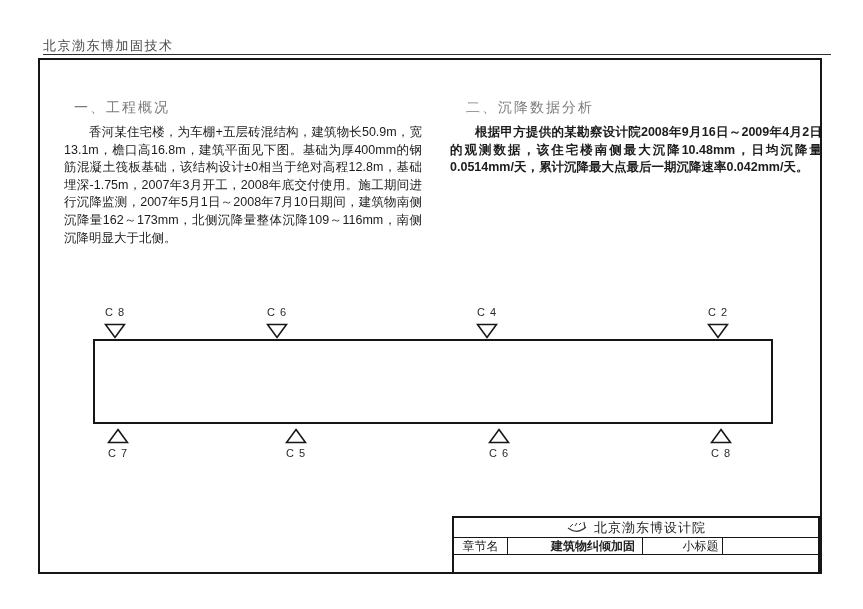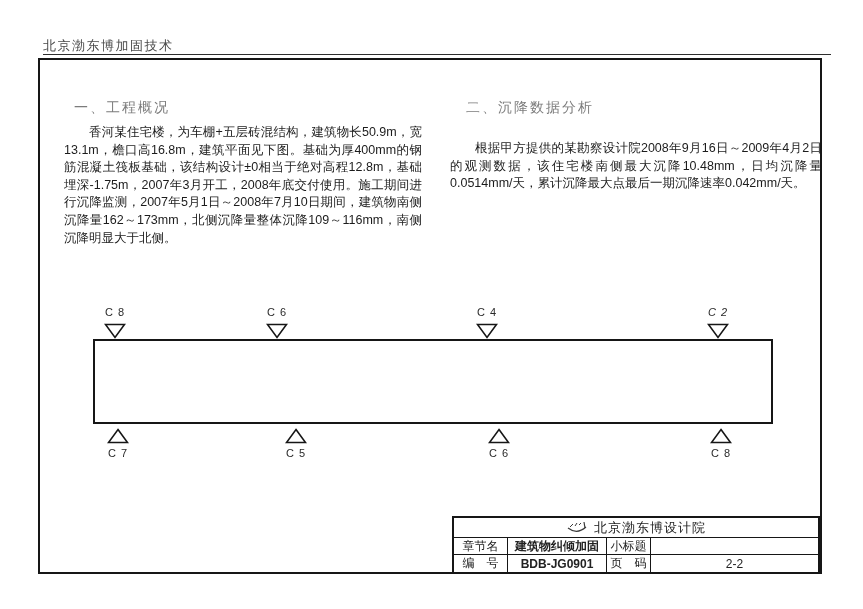"根据甲方提供的某勘察设计院2008年9月16日～2009年4月2日的观测数据，该" .body-analysis { font-weight: none -> bold; top: 140px -> 124px }
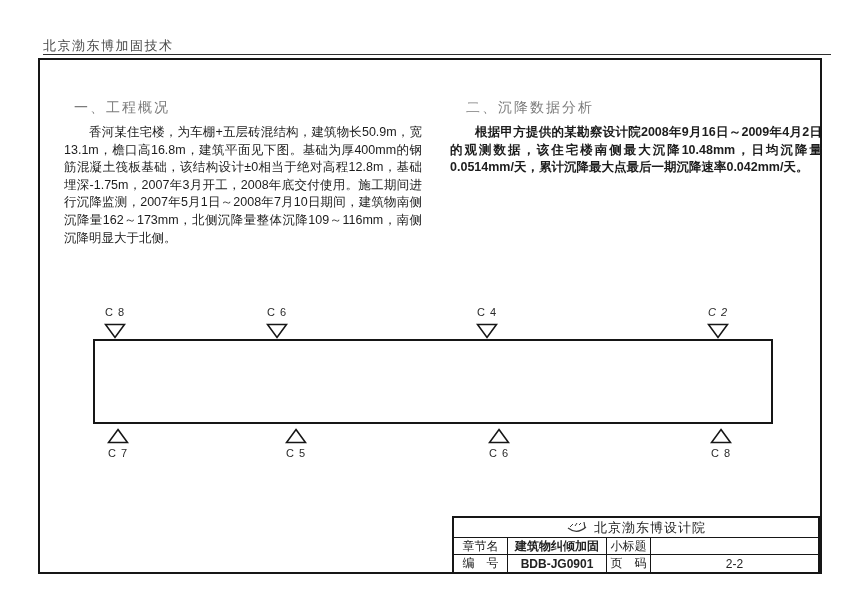"C 2" .tm-3 { font-style: italic -> none }
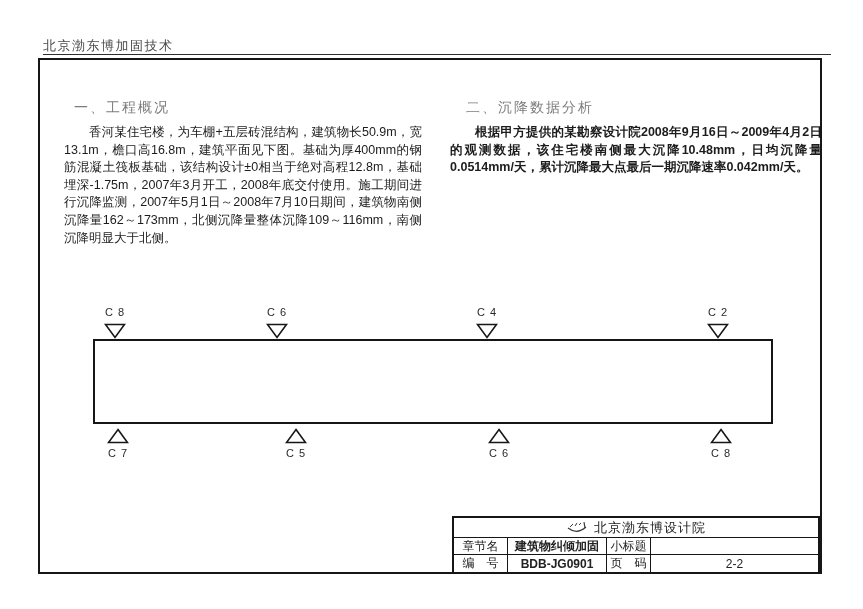"章节名" .tb-row { gap: none -> 36px }
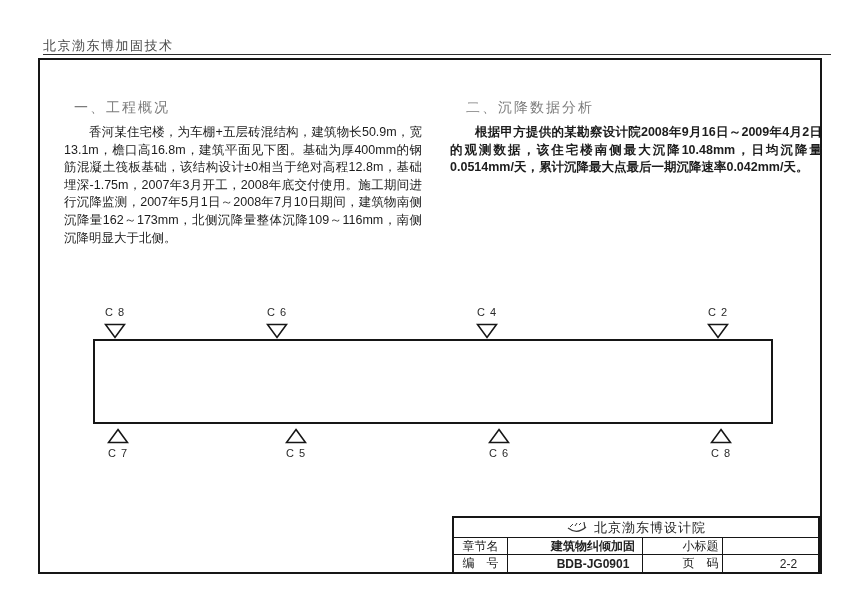"编 号" div.tb-row { html: <div> <div>编 号</div> <div>BDB-JG0901</div> <div>页 码</div> <div>2-2</div> </div> -> none }
